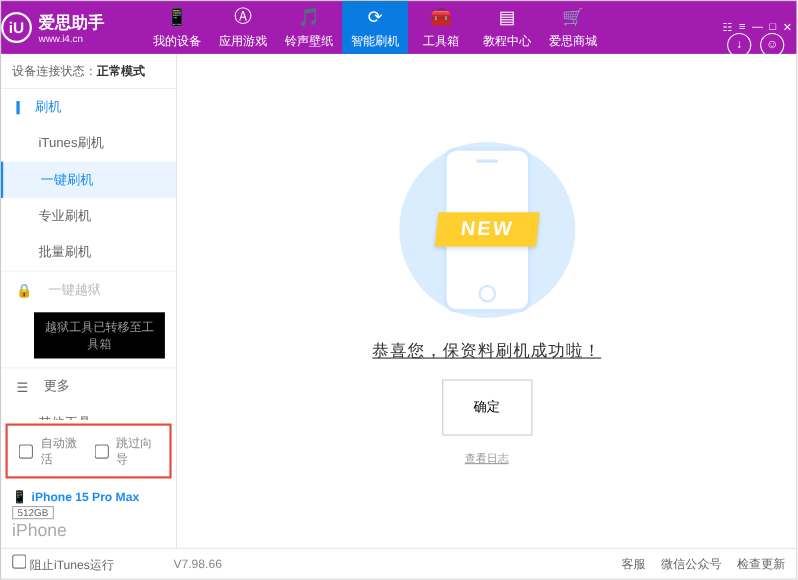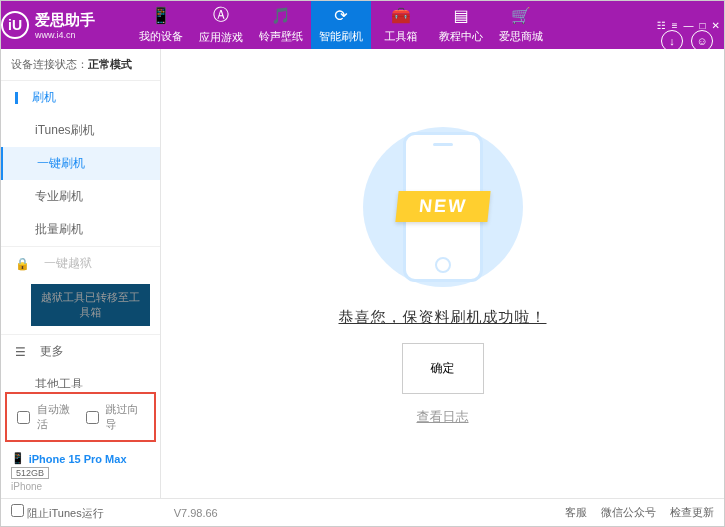"越狱工具已转移至工具箱" .menu-note { background: #0c4a6e -> #000000 }
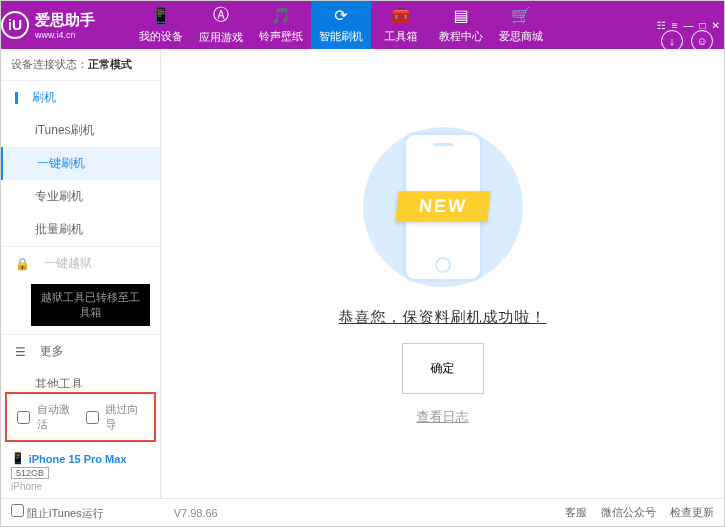"查看日志" .log-link { font-size: 13px -> 10px }
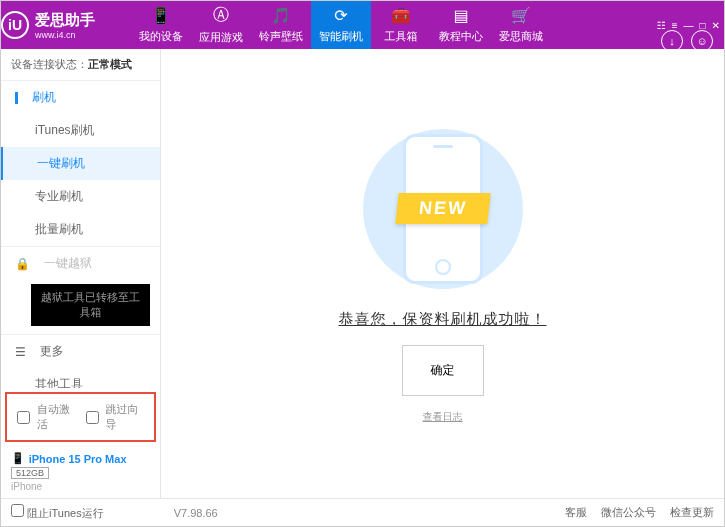"iPhone" .device-type { font-size: 10px -> 16px }
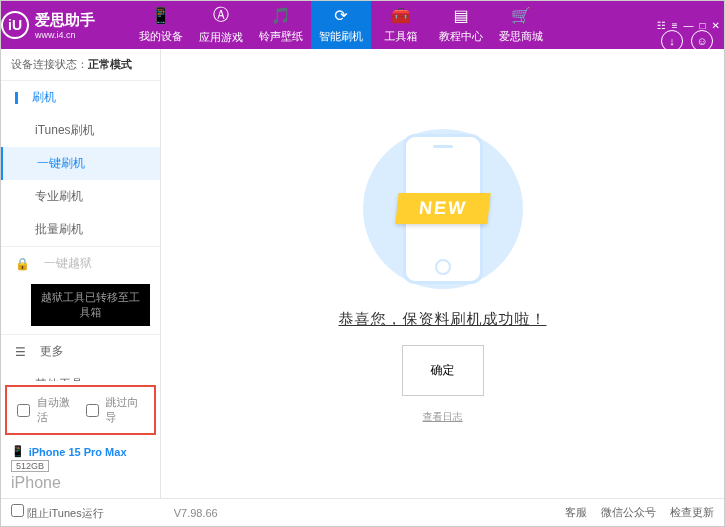"阻止iTunes运行" .foot-left { gap: 20px -> 4px }
